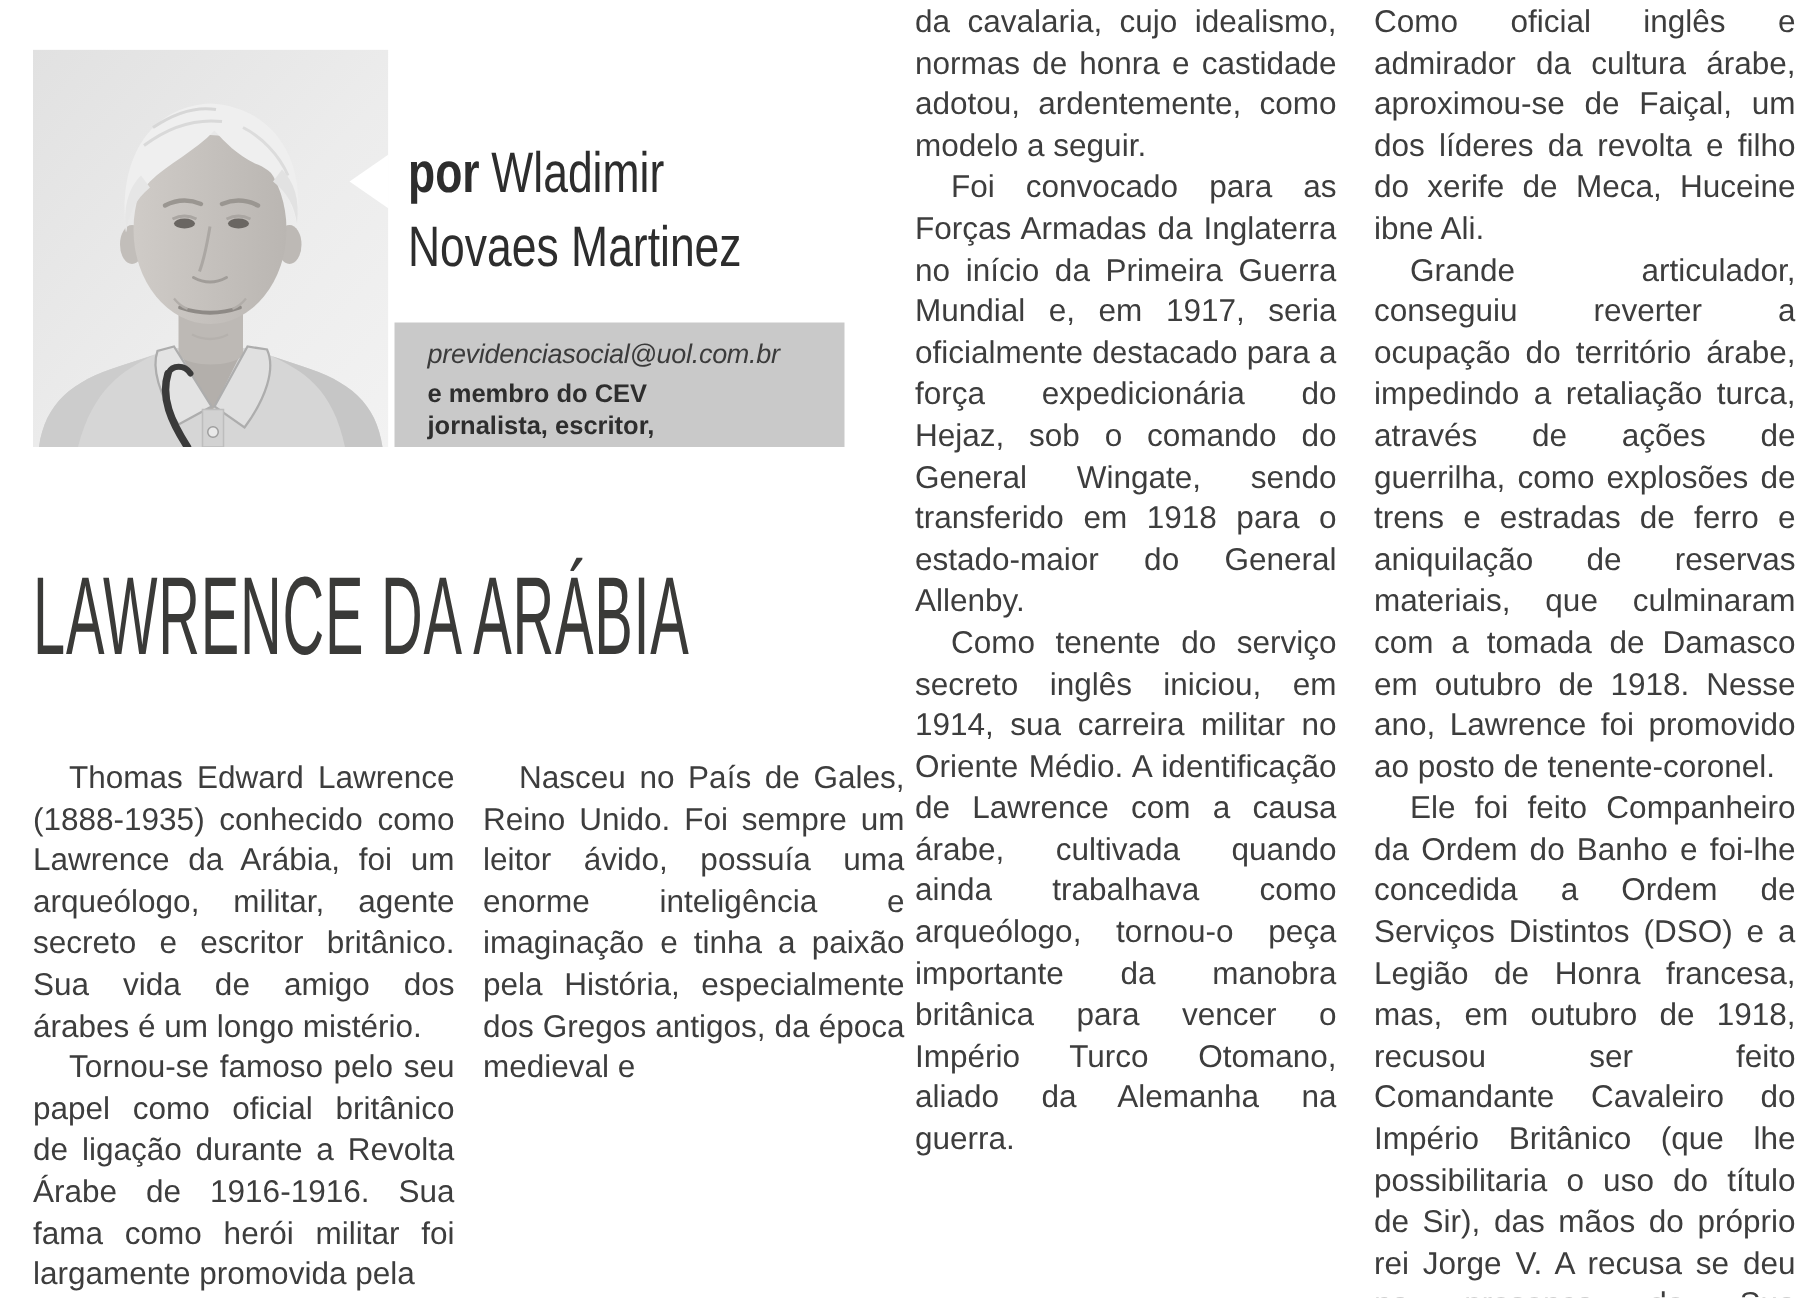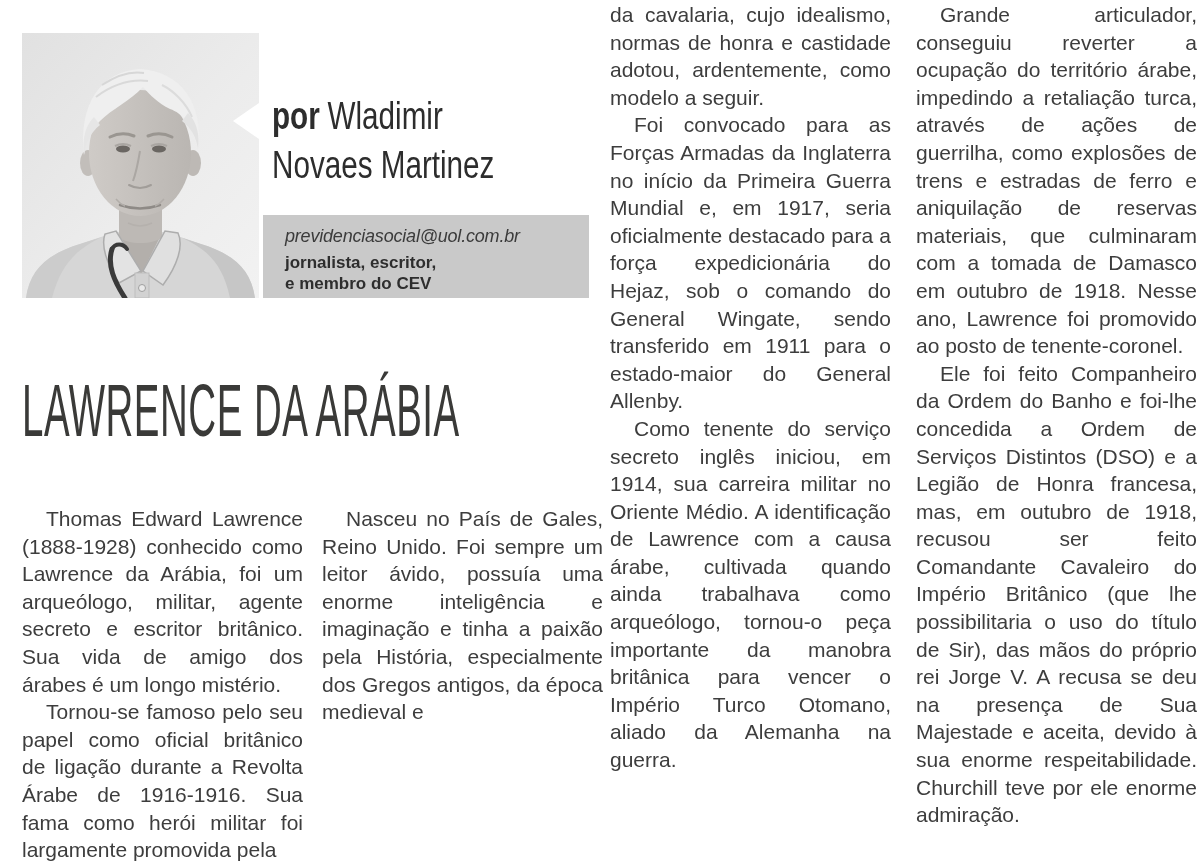"Como oficial inglês e admirador" p.noindent { html: none -> <p>Como oficial inglês e admirador da cultura árabe, aproximou-se de Faiçal, um dos líderes da revolta e filho do xerife de Meca, Huceine ibne Ali.</p> }
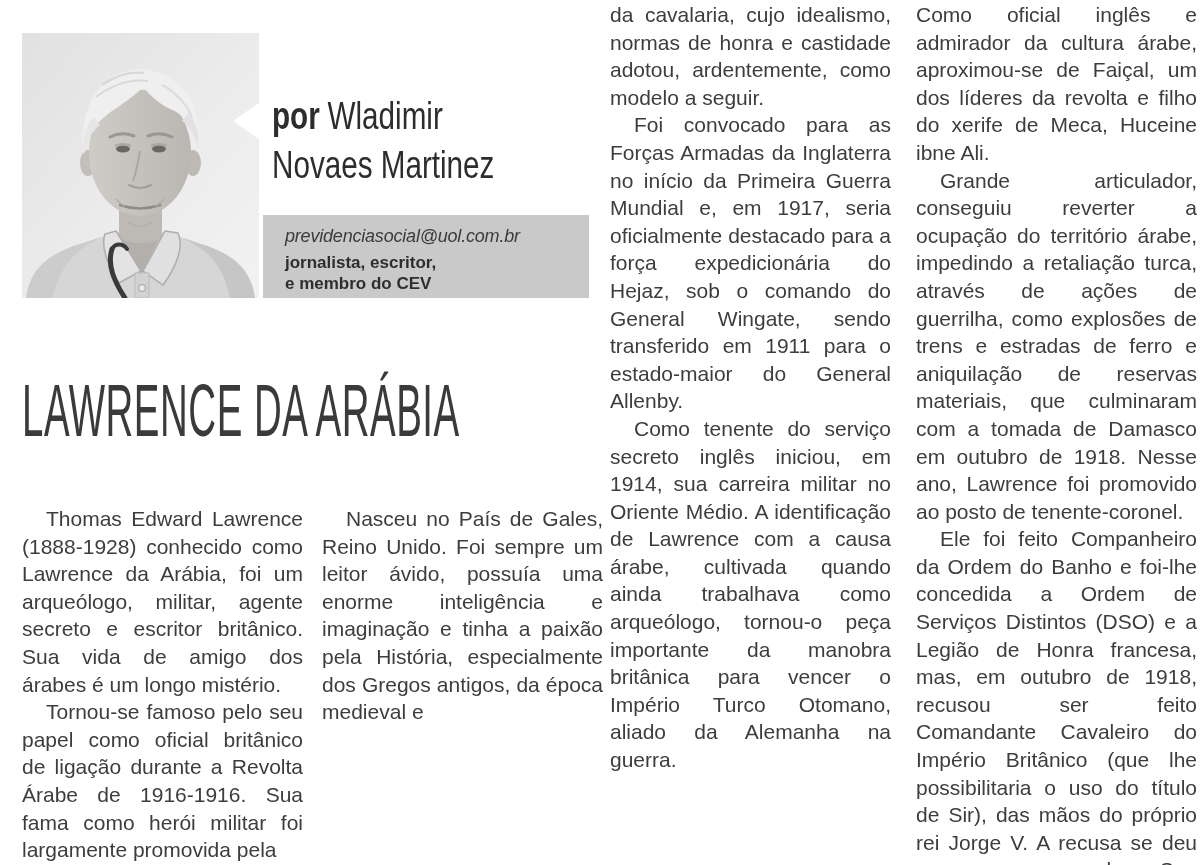"Foi convocado para as Forças" p { text: 1911 -> 1918 }
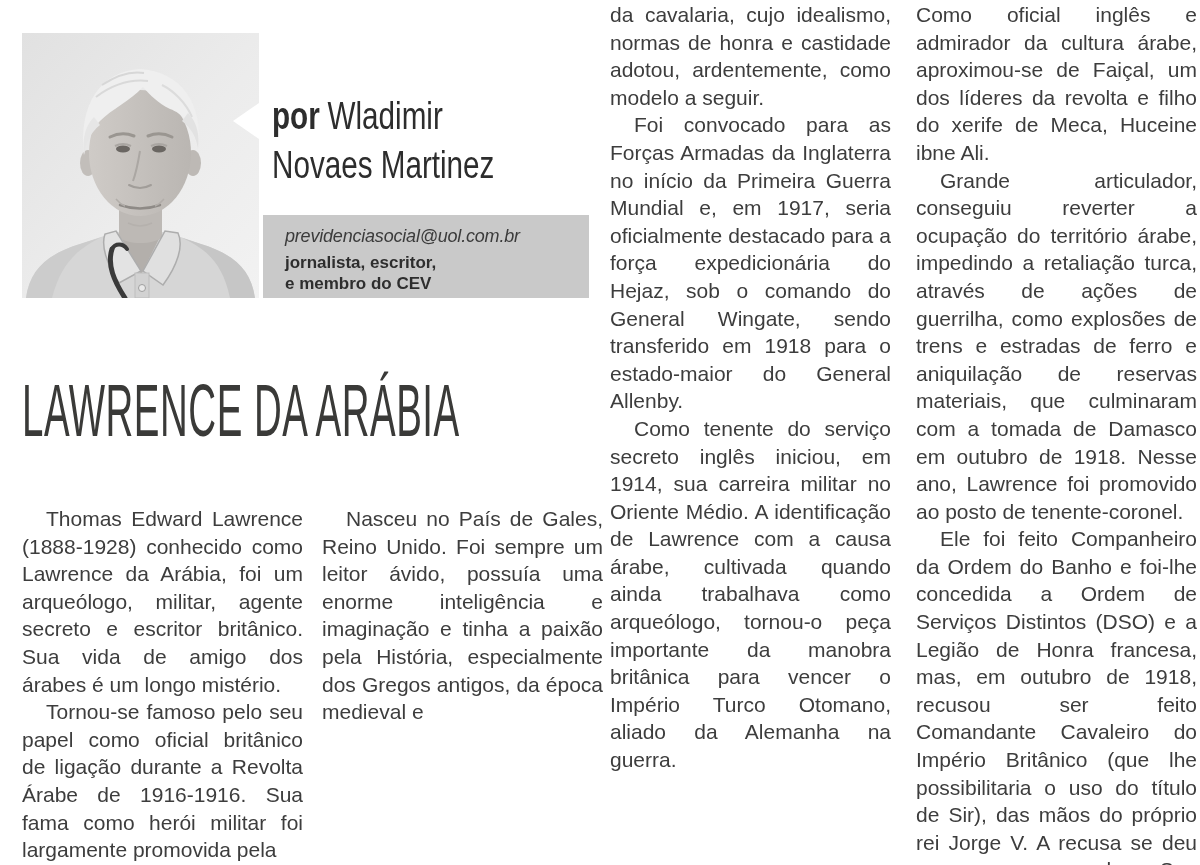"previdenciasocial@uol.com.br" .infobox { width: 326px -> 300px }
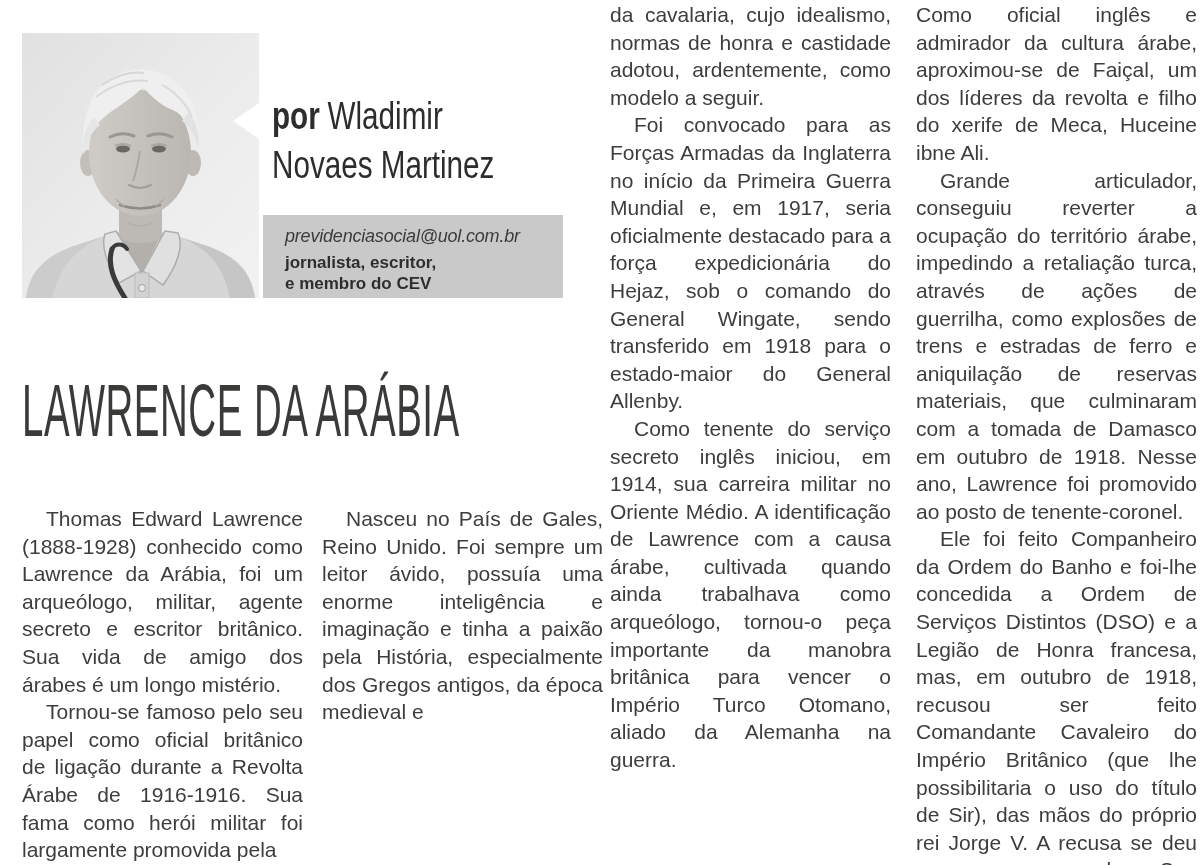"jornalista, escritor," div.role { order: before "e membro do CEV" -> after "e membro do CEV" }
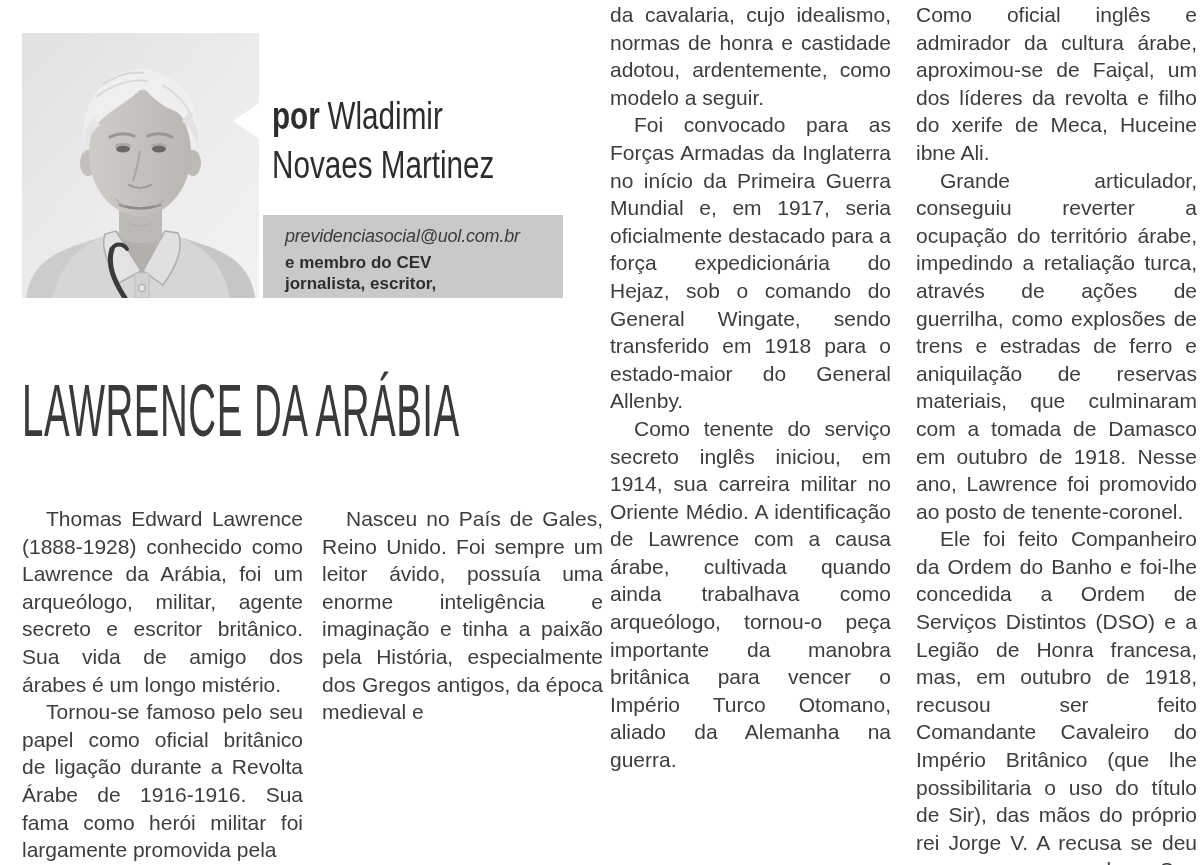"Thomas Edward Lawrence (1888-1928)" p { text: 1888-1928 -> 1888-1935 }
